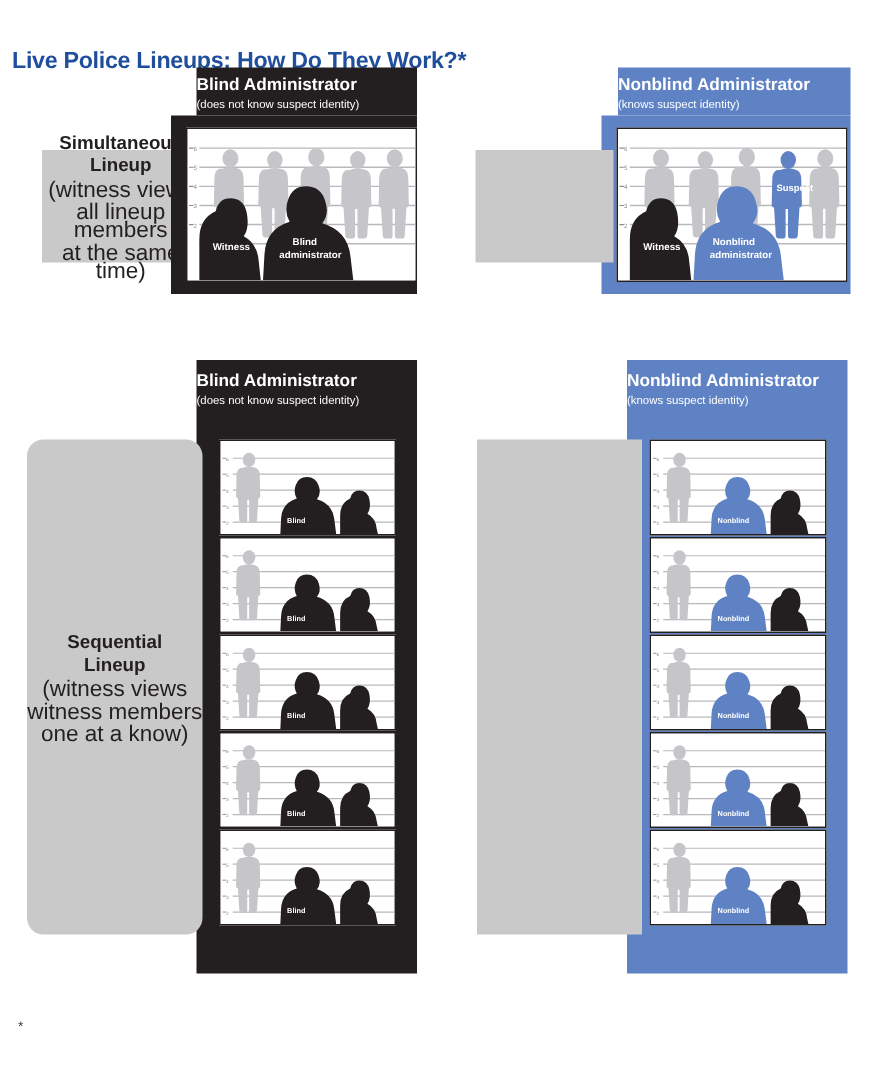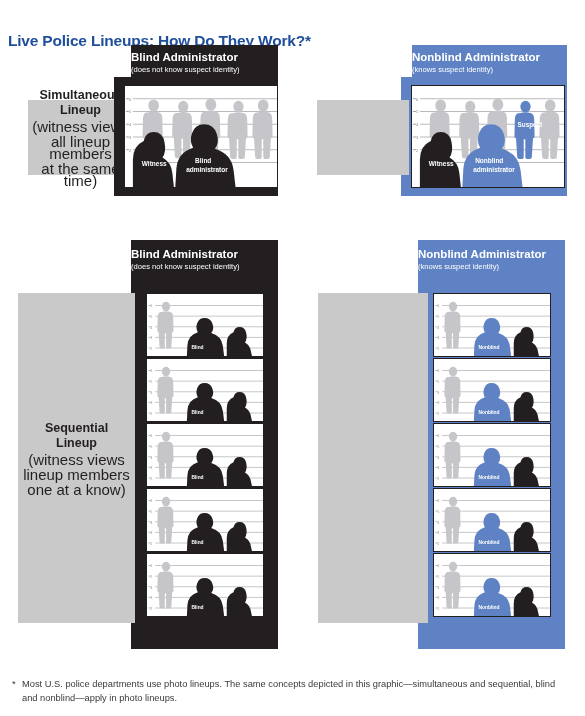"Sequential" div.side-label { border-radius: none -> 11px }
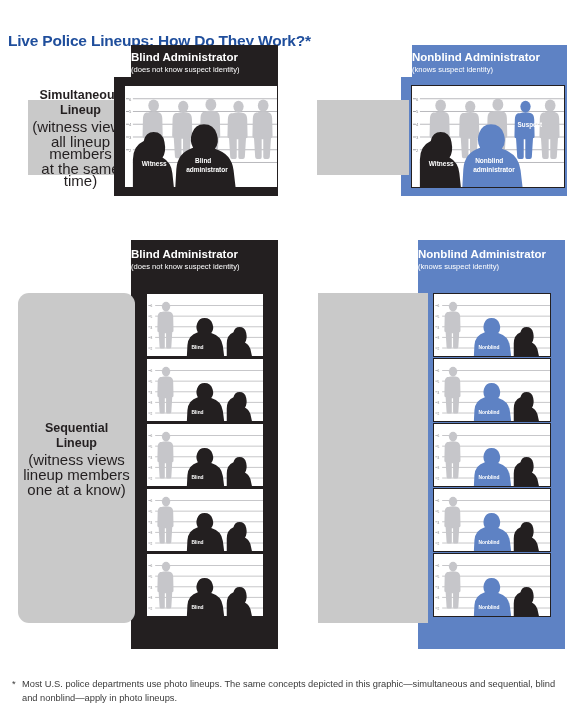"lineup members" div.sl-sub { text: lineup -> witness }
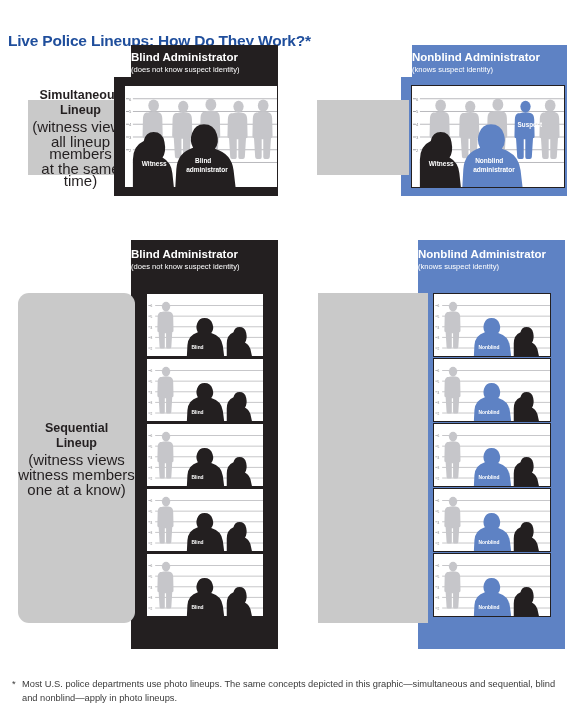"Most U.S. police departments use" span { html: <span>Most U.S. police departments use photo lineups. The same concepts depicted in this graphic—simultaneous and sequential, blind and nonblind—apply in photo lineups.</span> -> none }
